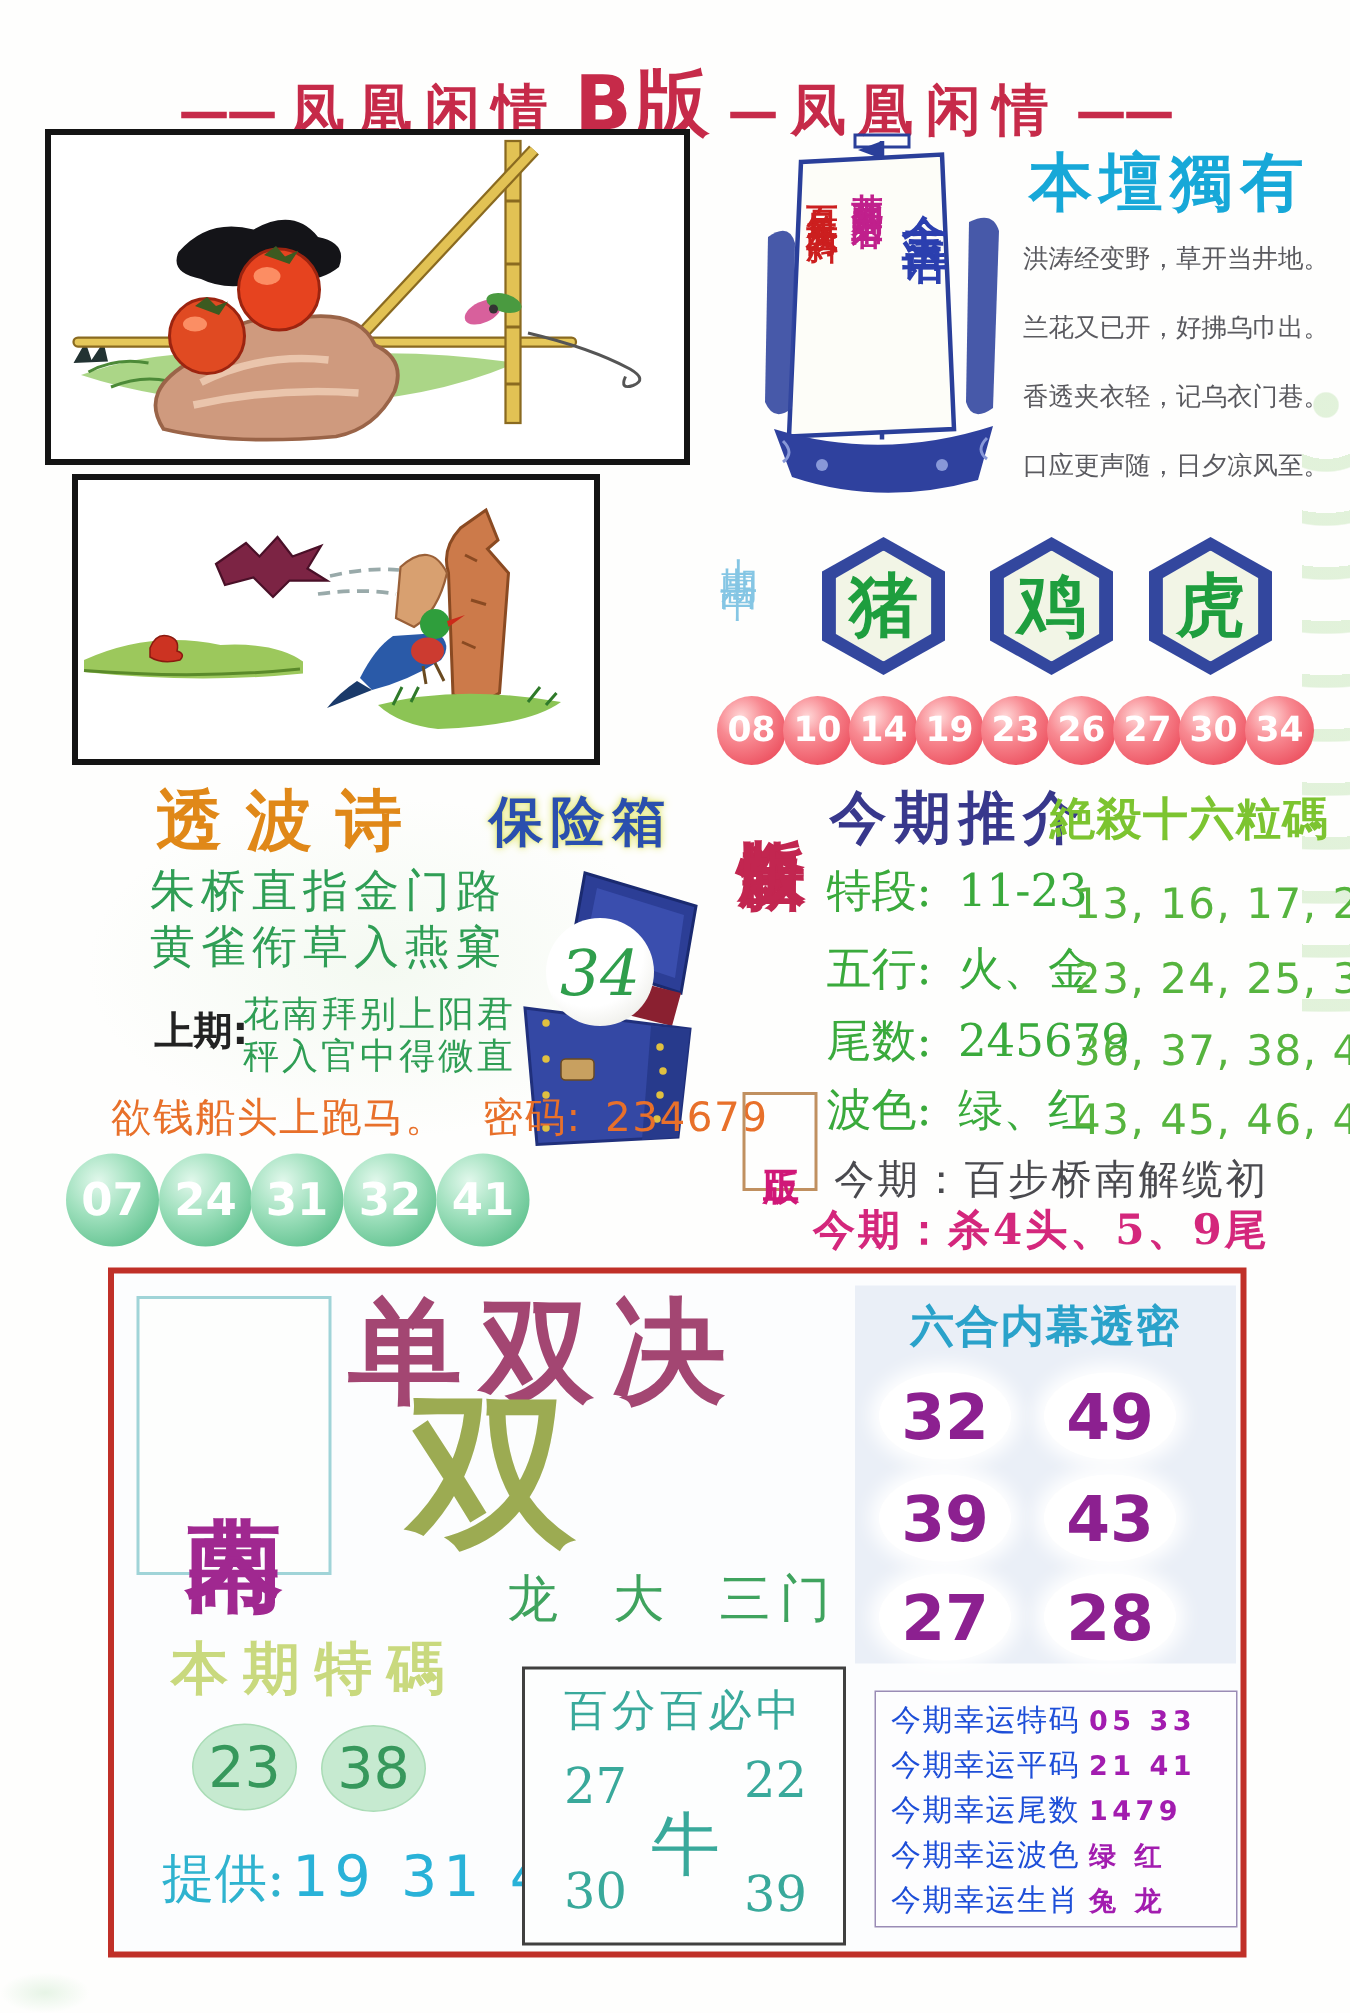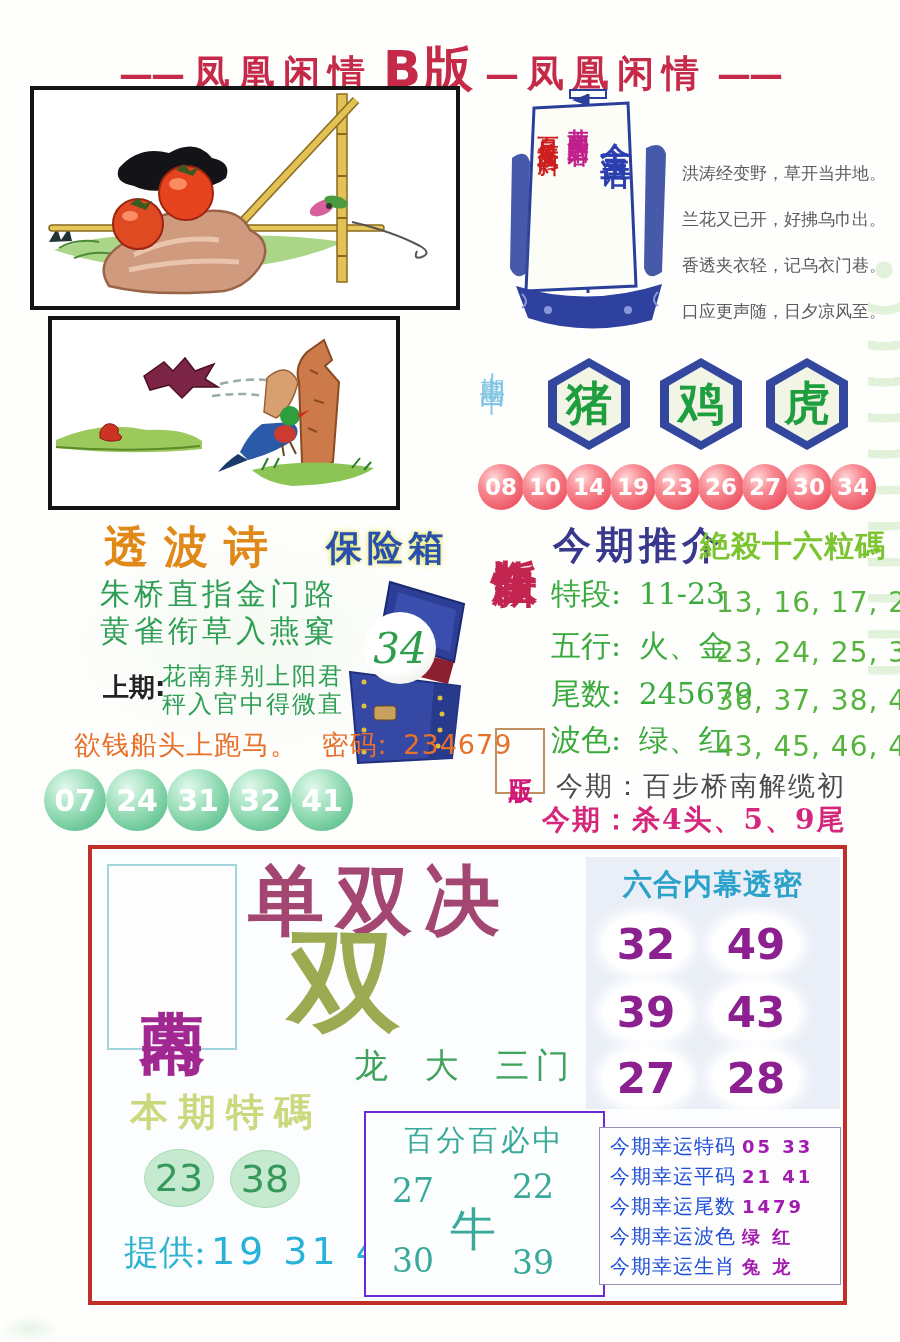"本壇獨有" div.abs { html: none -> <div>本壇獨有</div> }
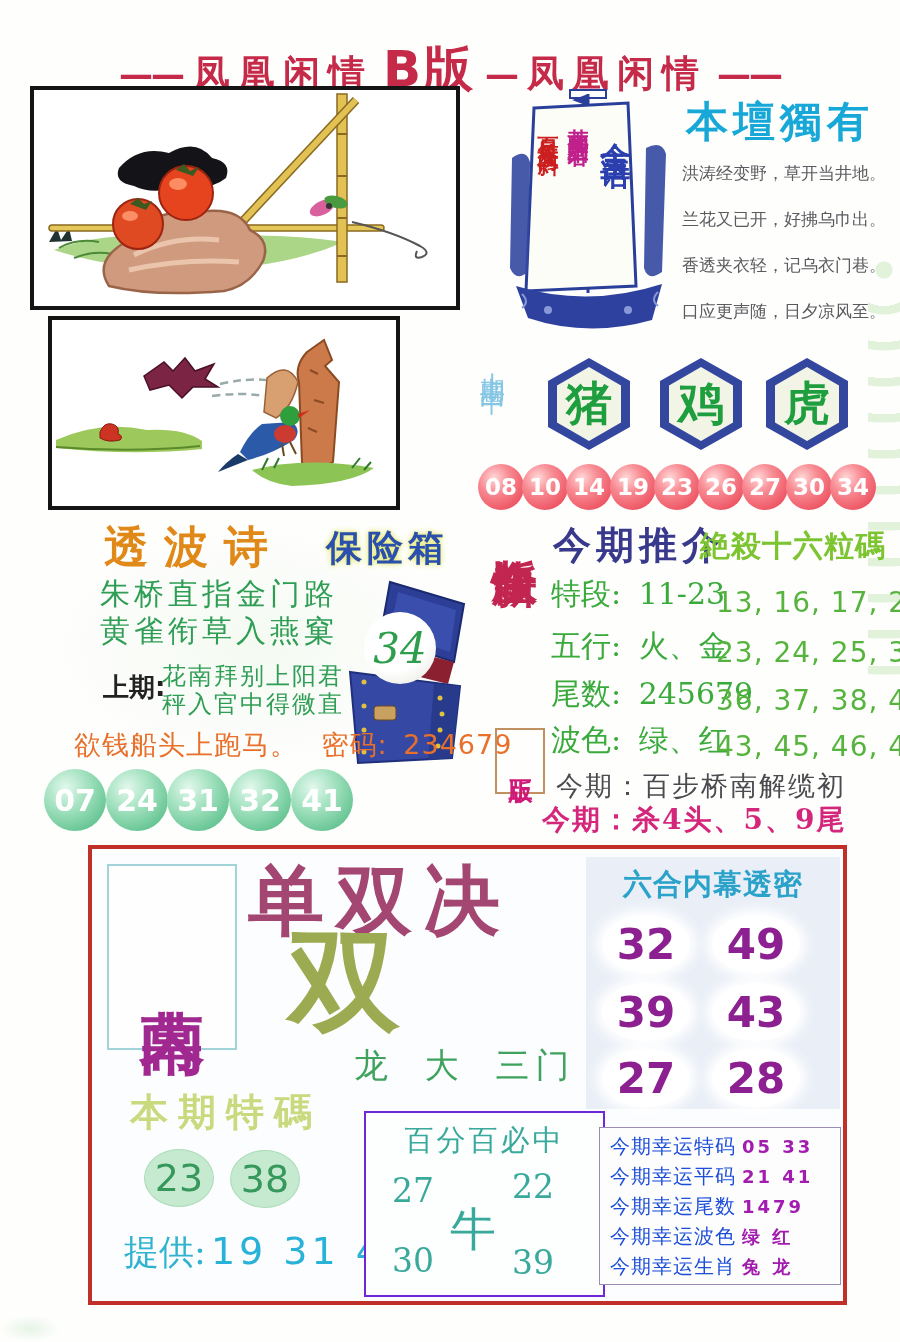"单双决" .bigbox { left: 88px -> 72px }
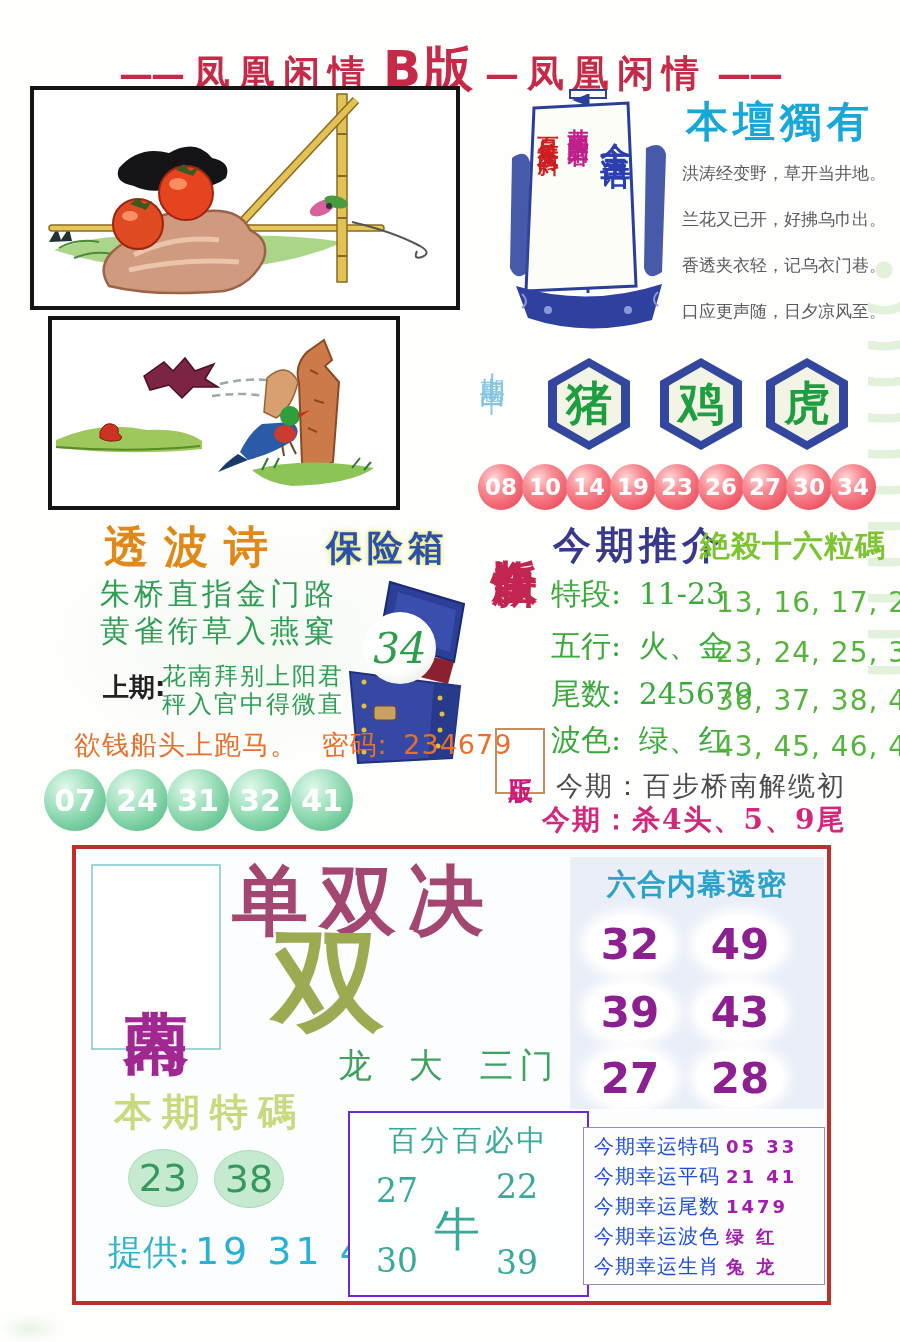"百分百必中" .surebox { border: 2px solid #6d28d9 -> 2px solid #404040; padding-left: 25px -> none }
